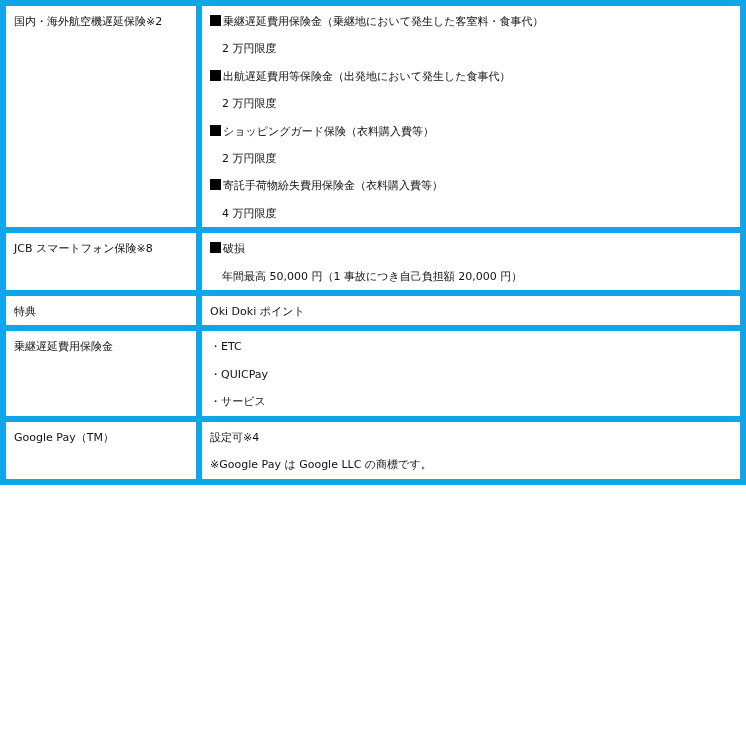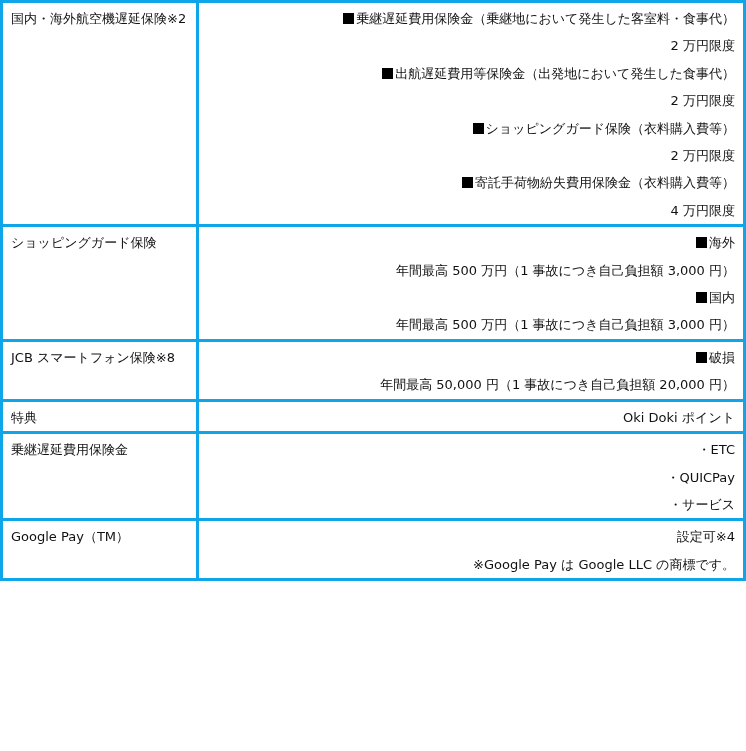"国内・海外航空機遅延保険※2" table.spec td { border: 3px solid #0ea5e9 -> 6px solid #0ea5e9; font-size: 13px -> 11px }
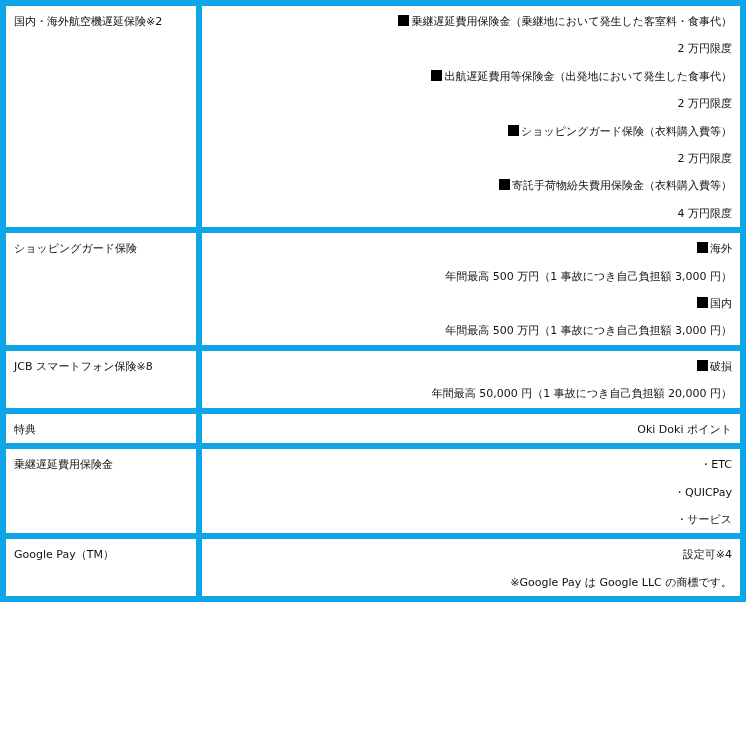"乗継遅延費用保険金（乗継地において発生した客室料・食事代）" td.value-cell { text-align: right -> none }
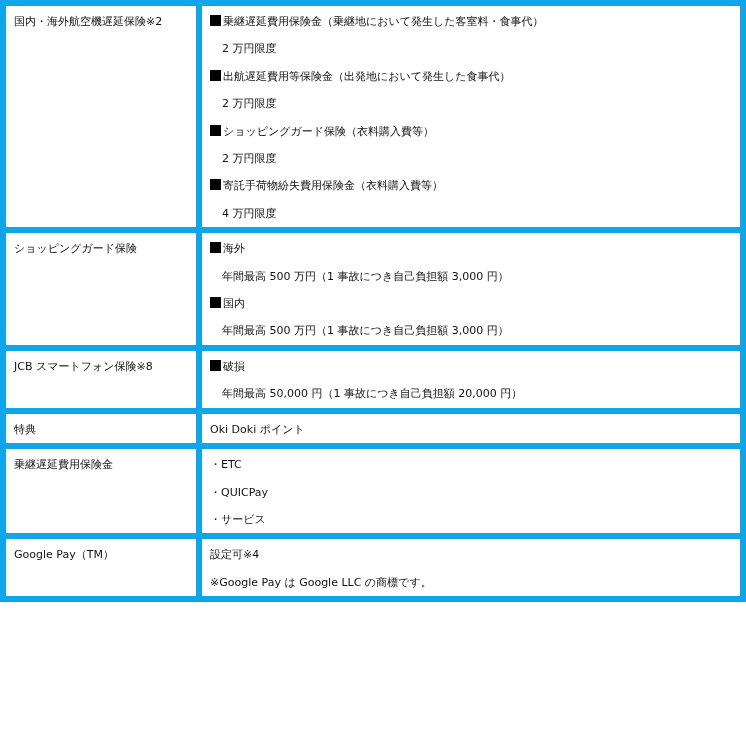"ショッピングガード保険" tr.row-2 { html: <tr> <td>ショッピングガード保険</td> <td> <span>海外</span> <span>年間最高 500 万円（1 事故につき自己負担額 3,000 円）</span> <span>国内</span> <span>年間最高 500 万円（1 事故につき自己負担額 3,000 円）</span> </td> </tr> -> none }
